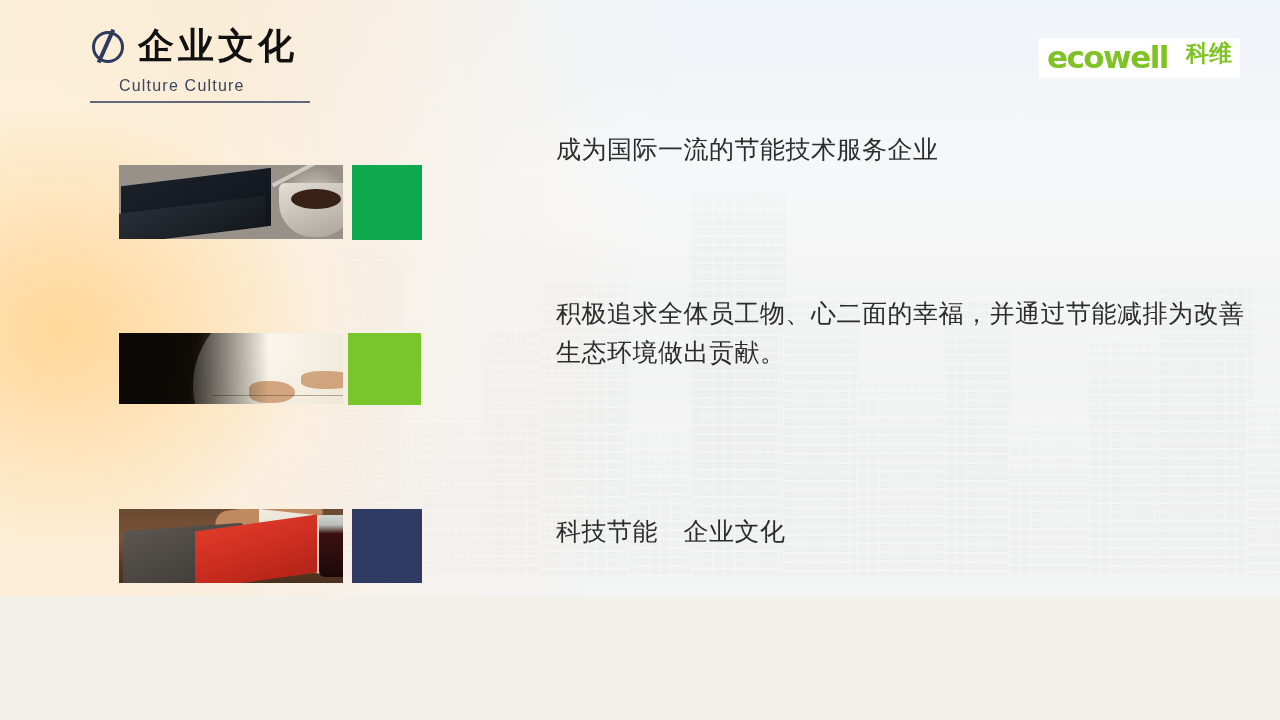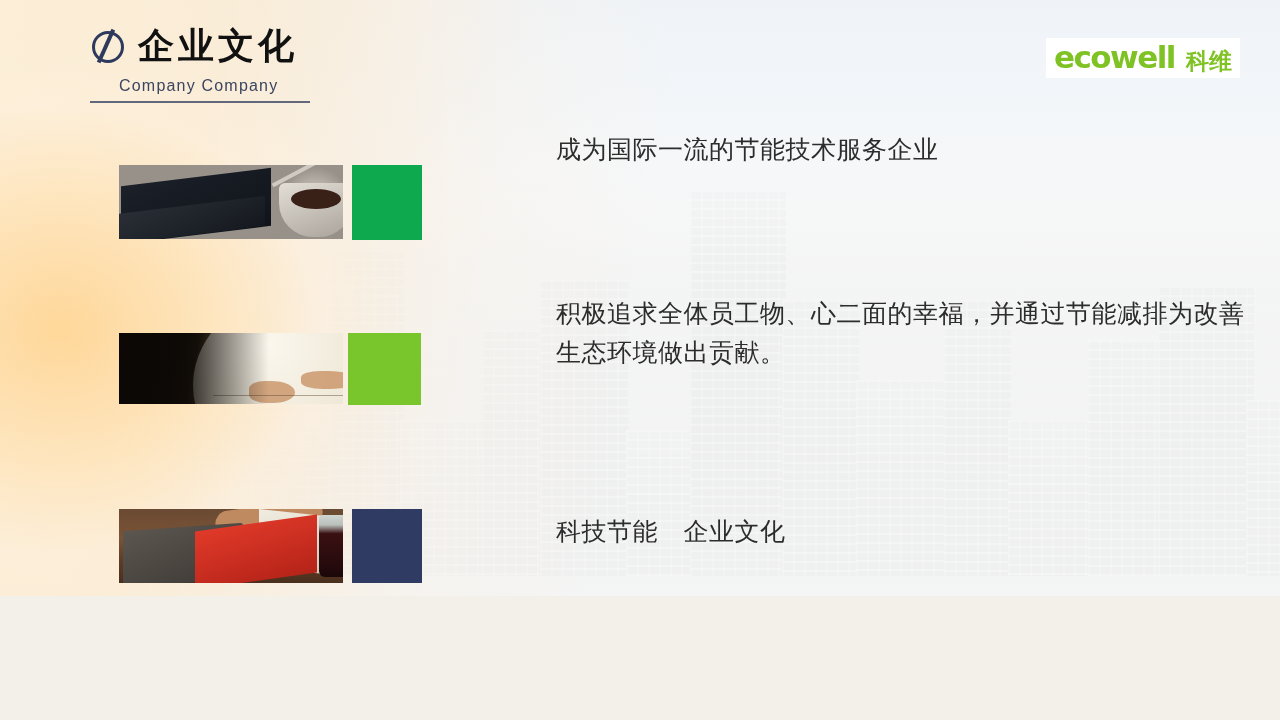"ecowell" .logo { align-items: flex-end -> flex-start }
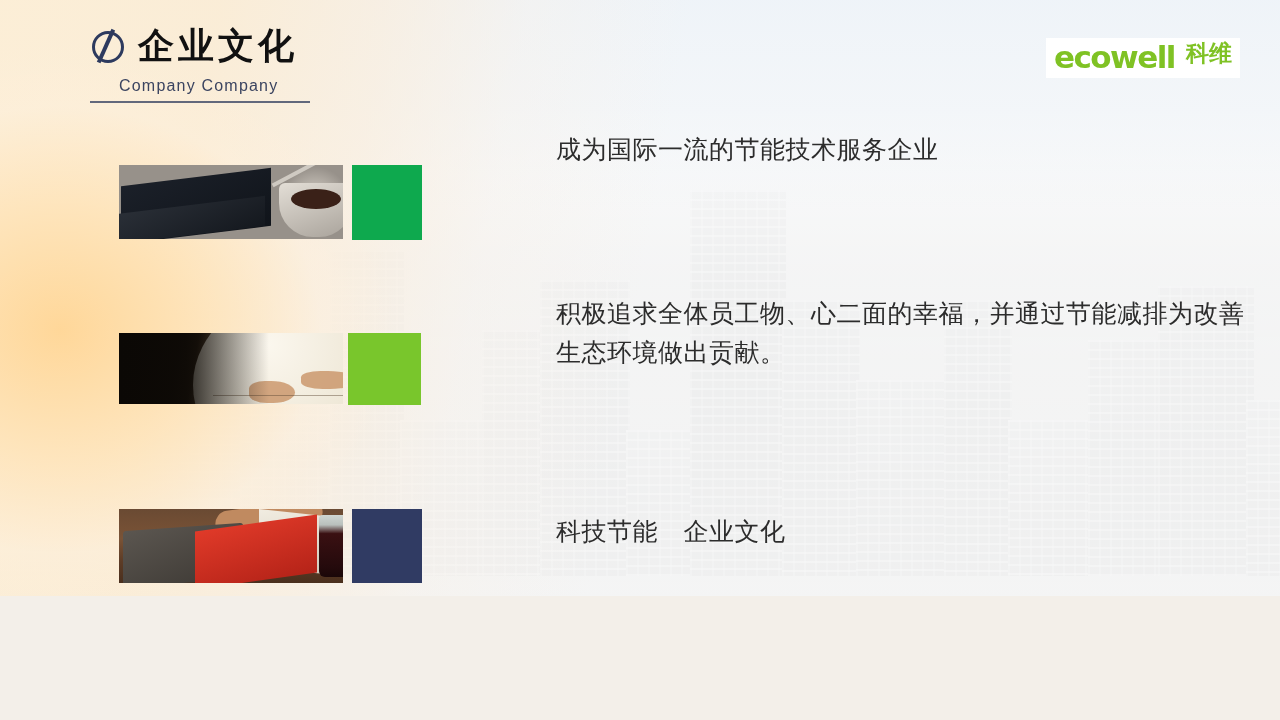"科维" .logo .cn { margin-left: 10px -> 17px }
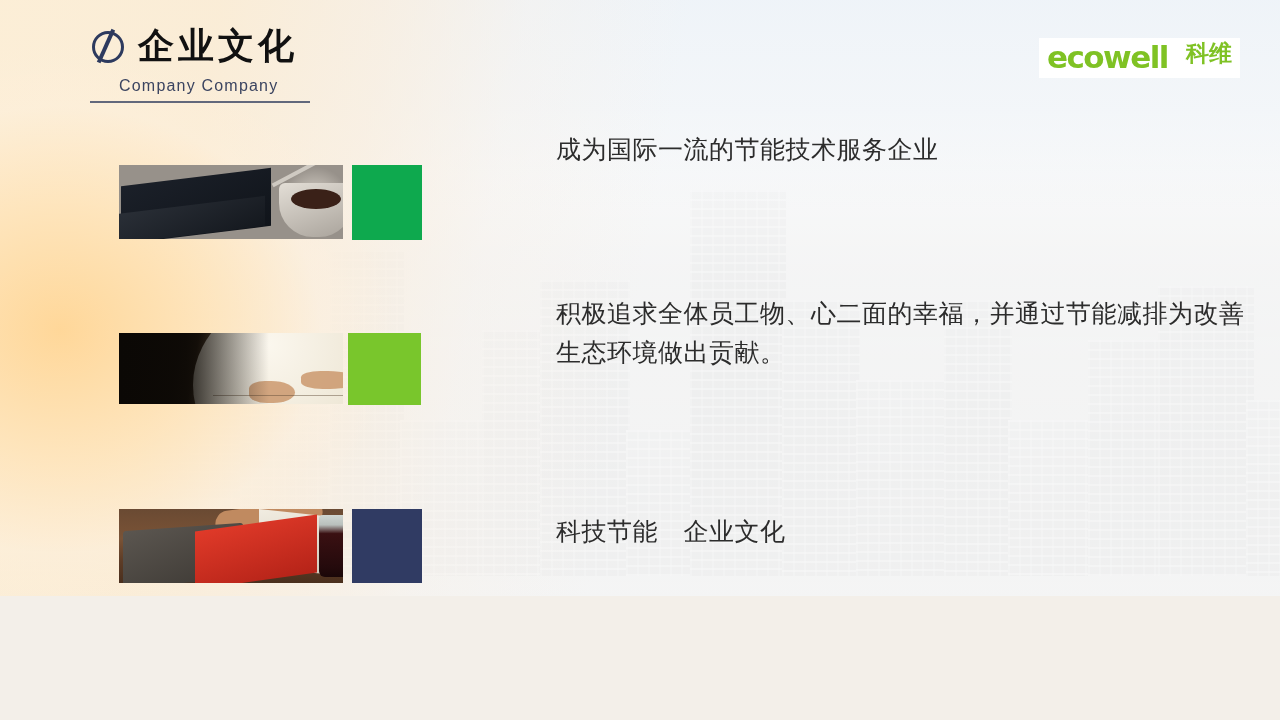"Company Company" div.h-sub { text: Company  Company -> Culture  Culture }
